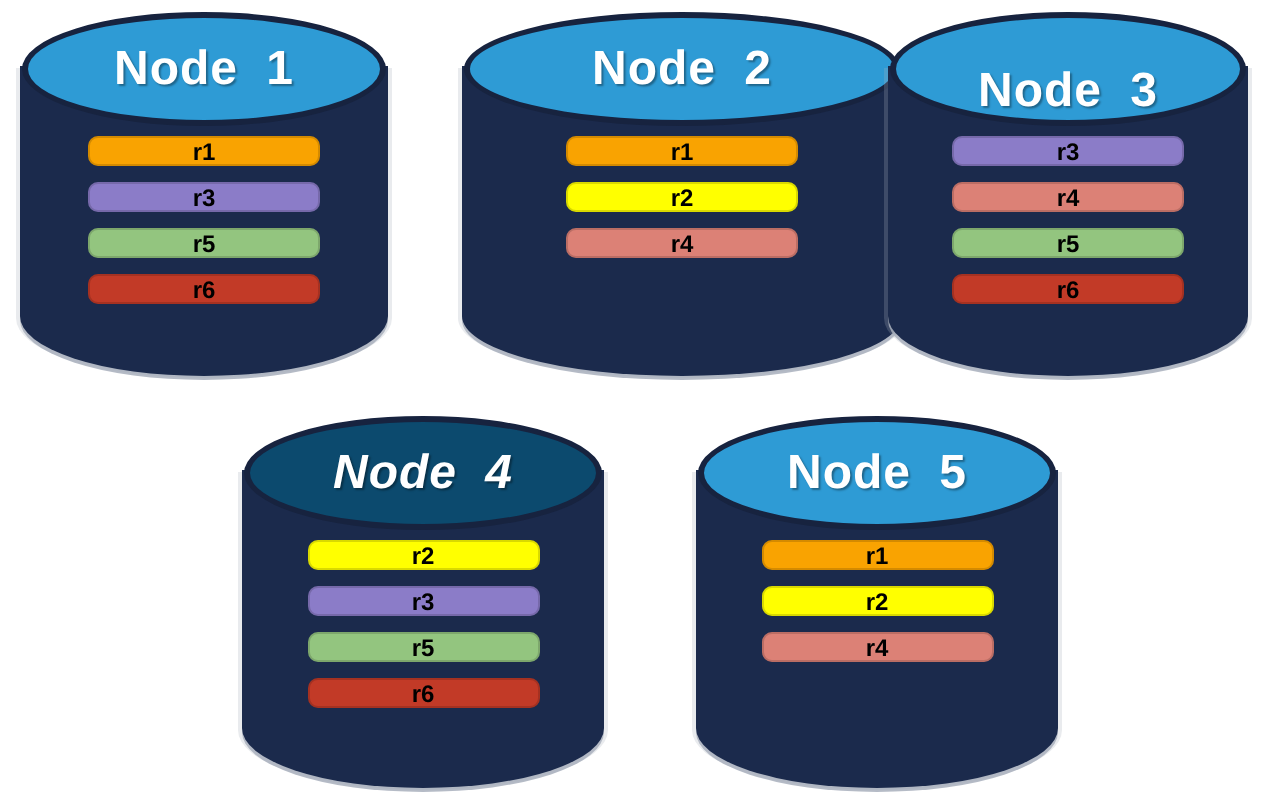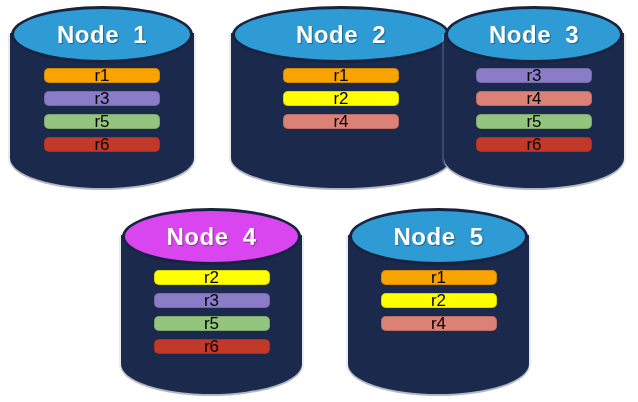"Node 3" div.cyl-top { align-items: none -> flex-end }
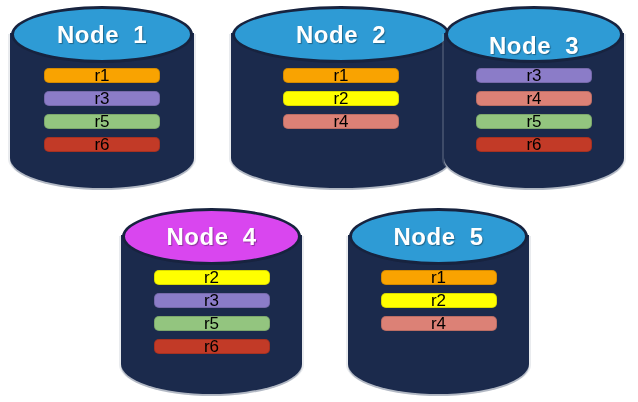"r1" .bar-label { font-size: 17px -> 12px; font-weight: normal -> bold }
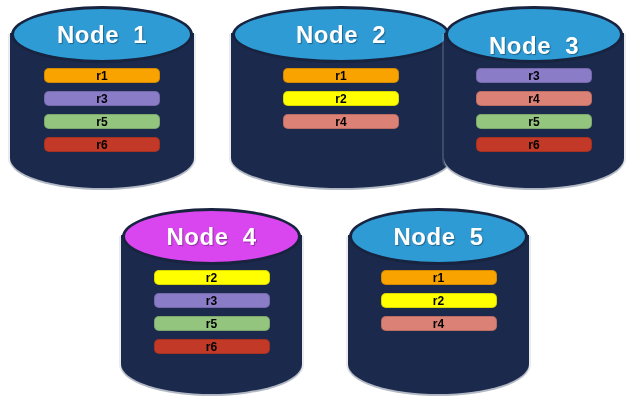"Node 4" div.cyl-top { background: #d946ef -> #0c4a6e; font-style: none -> italic }
